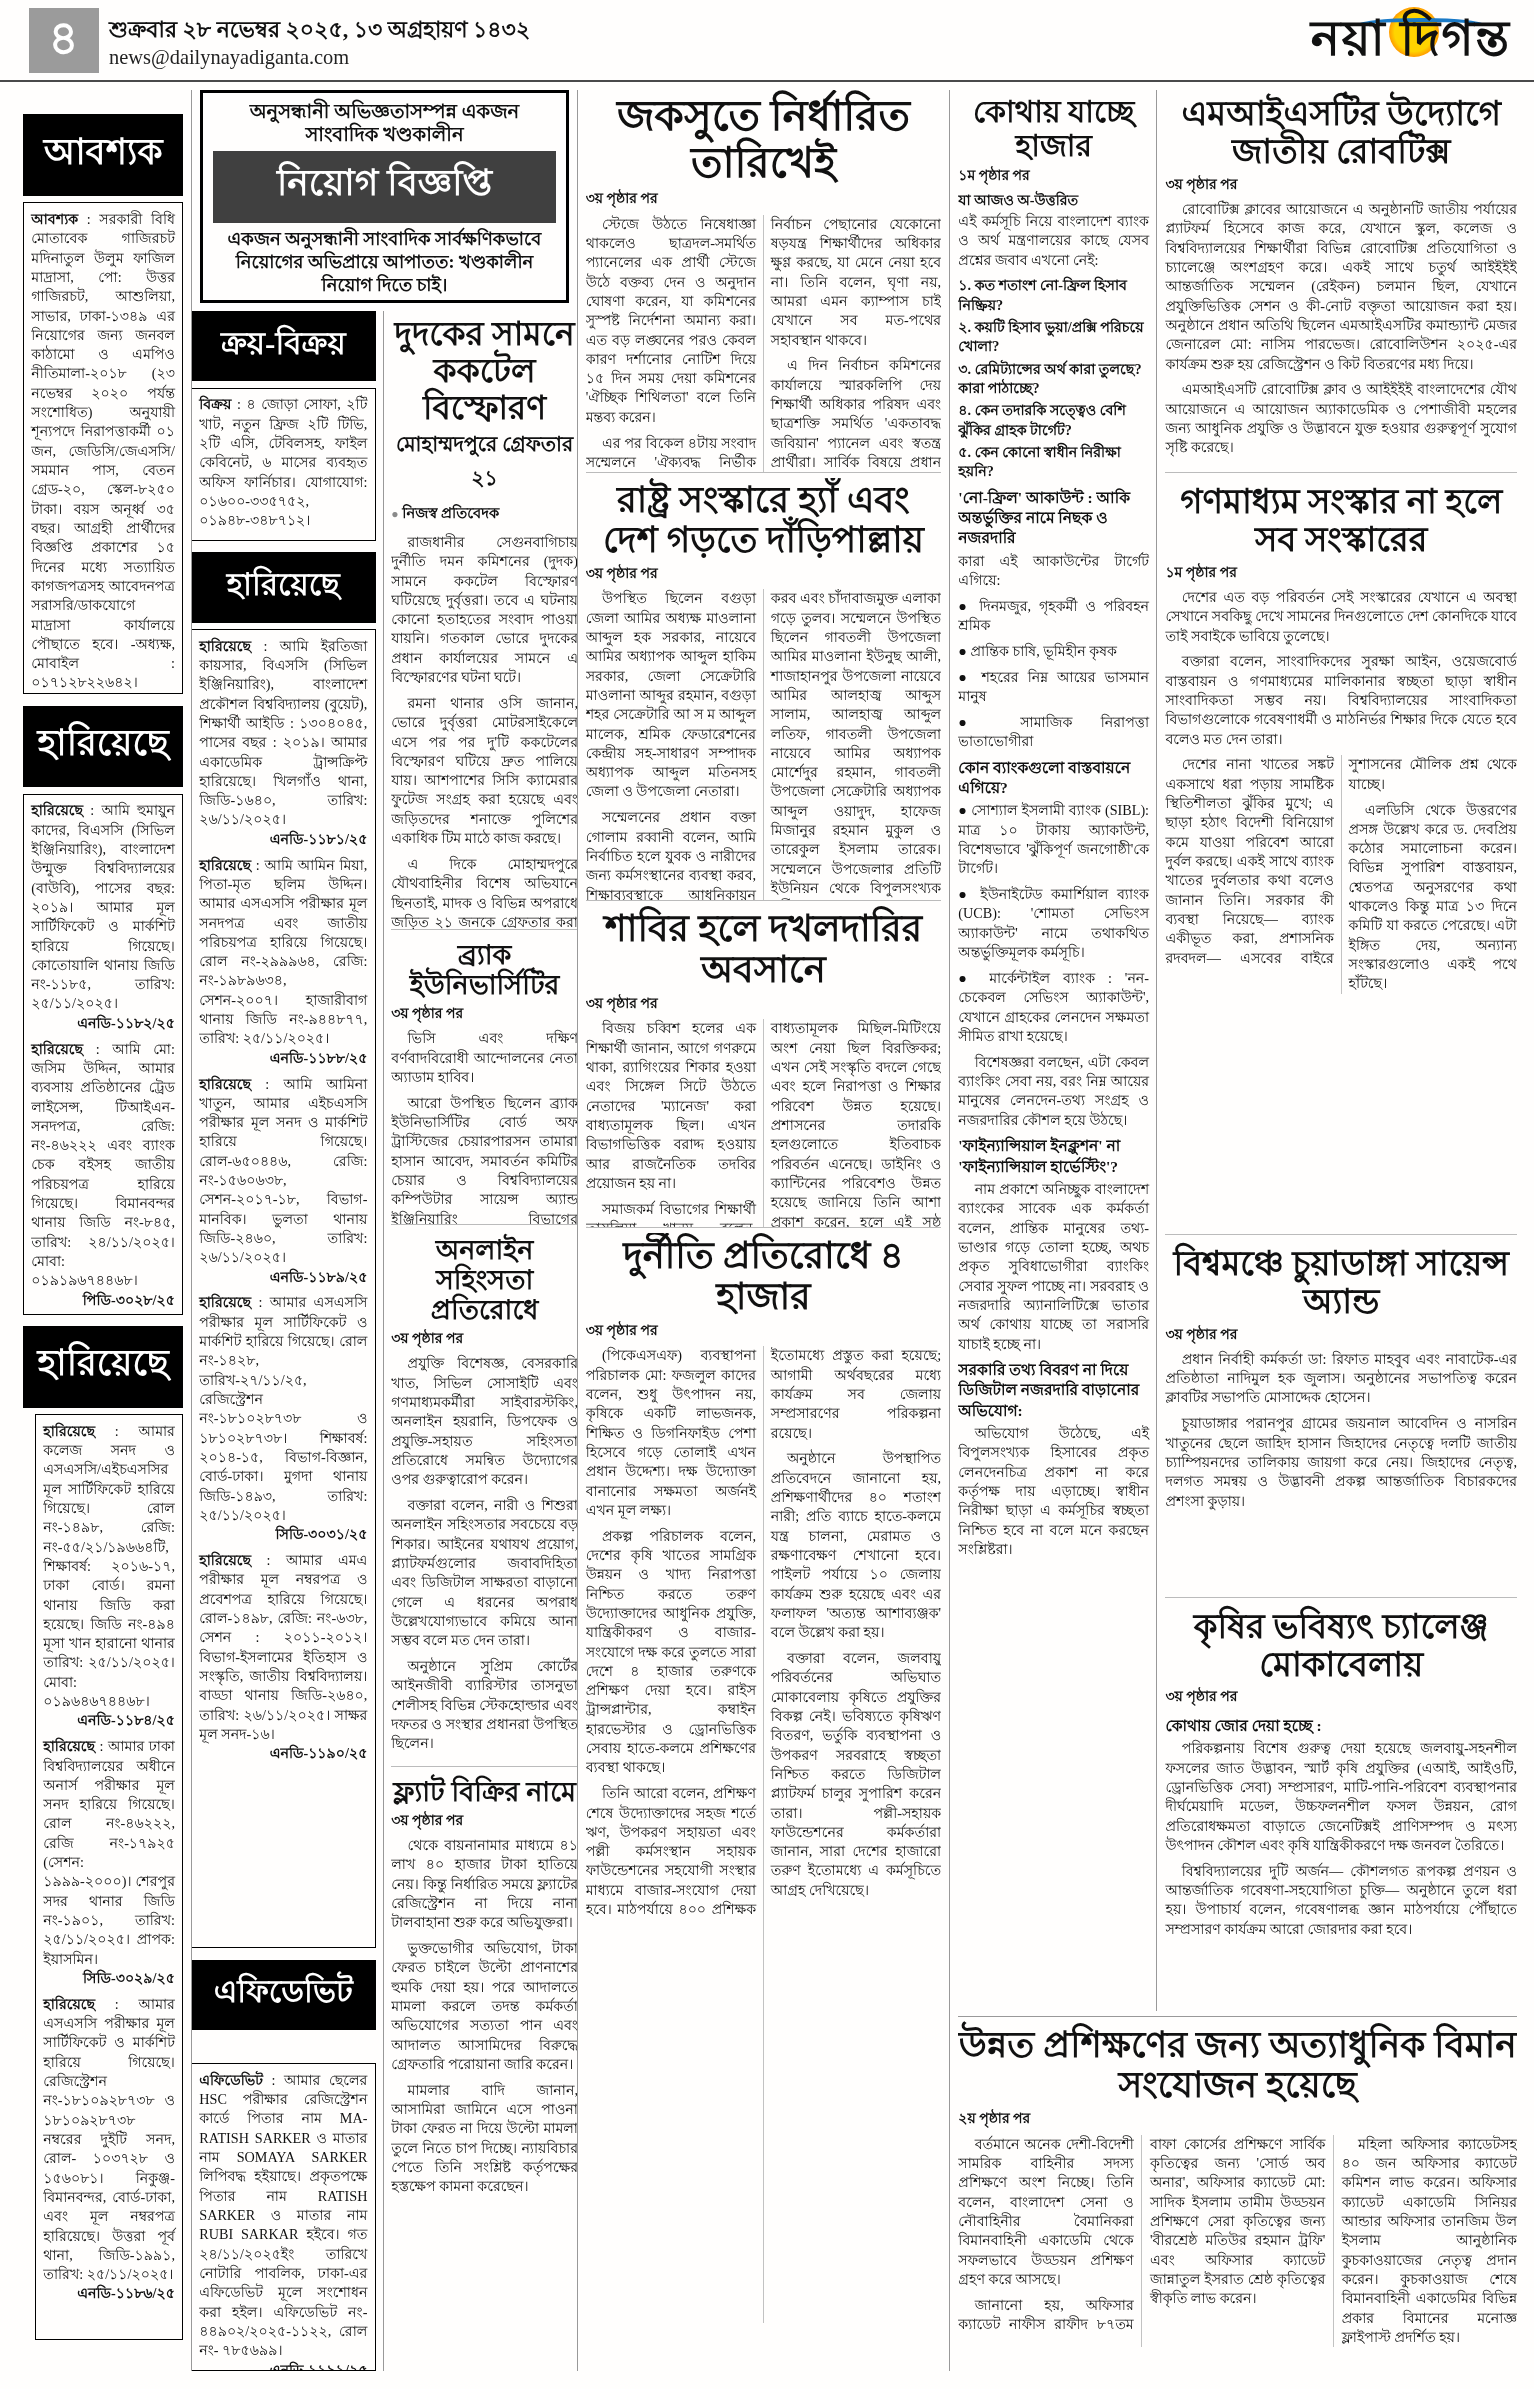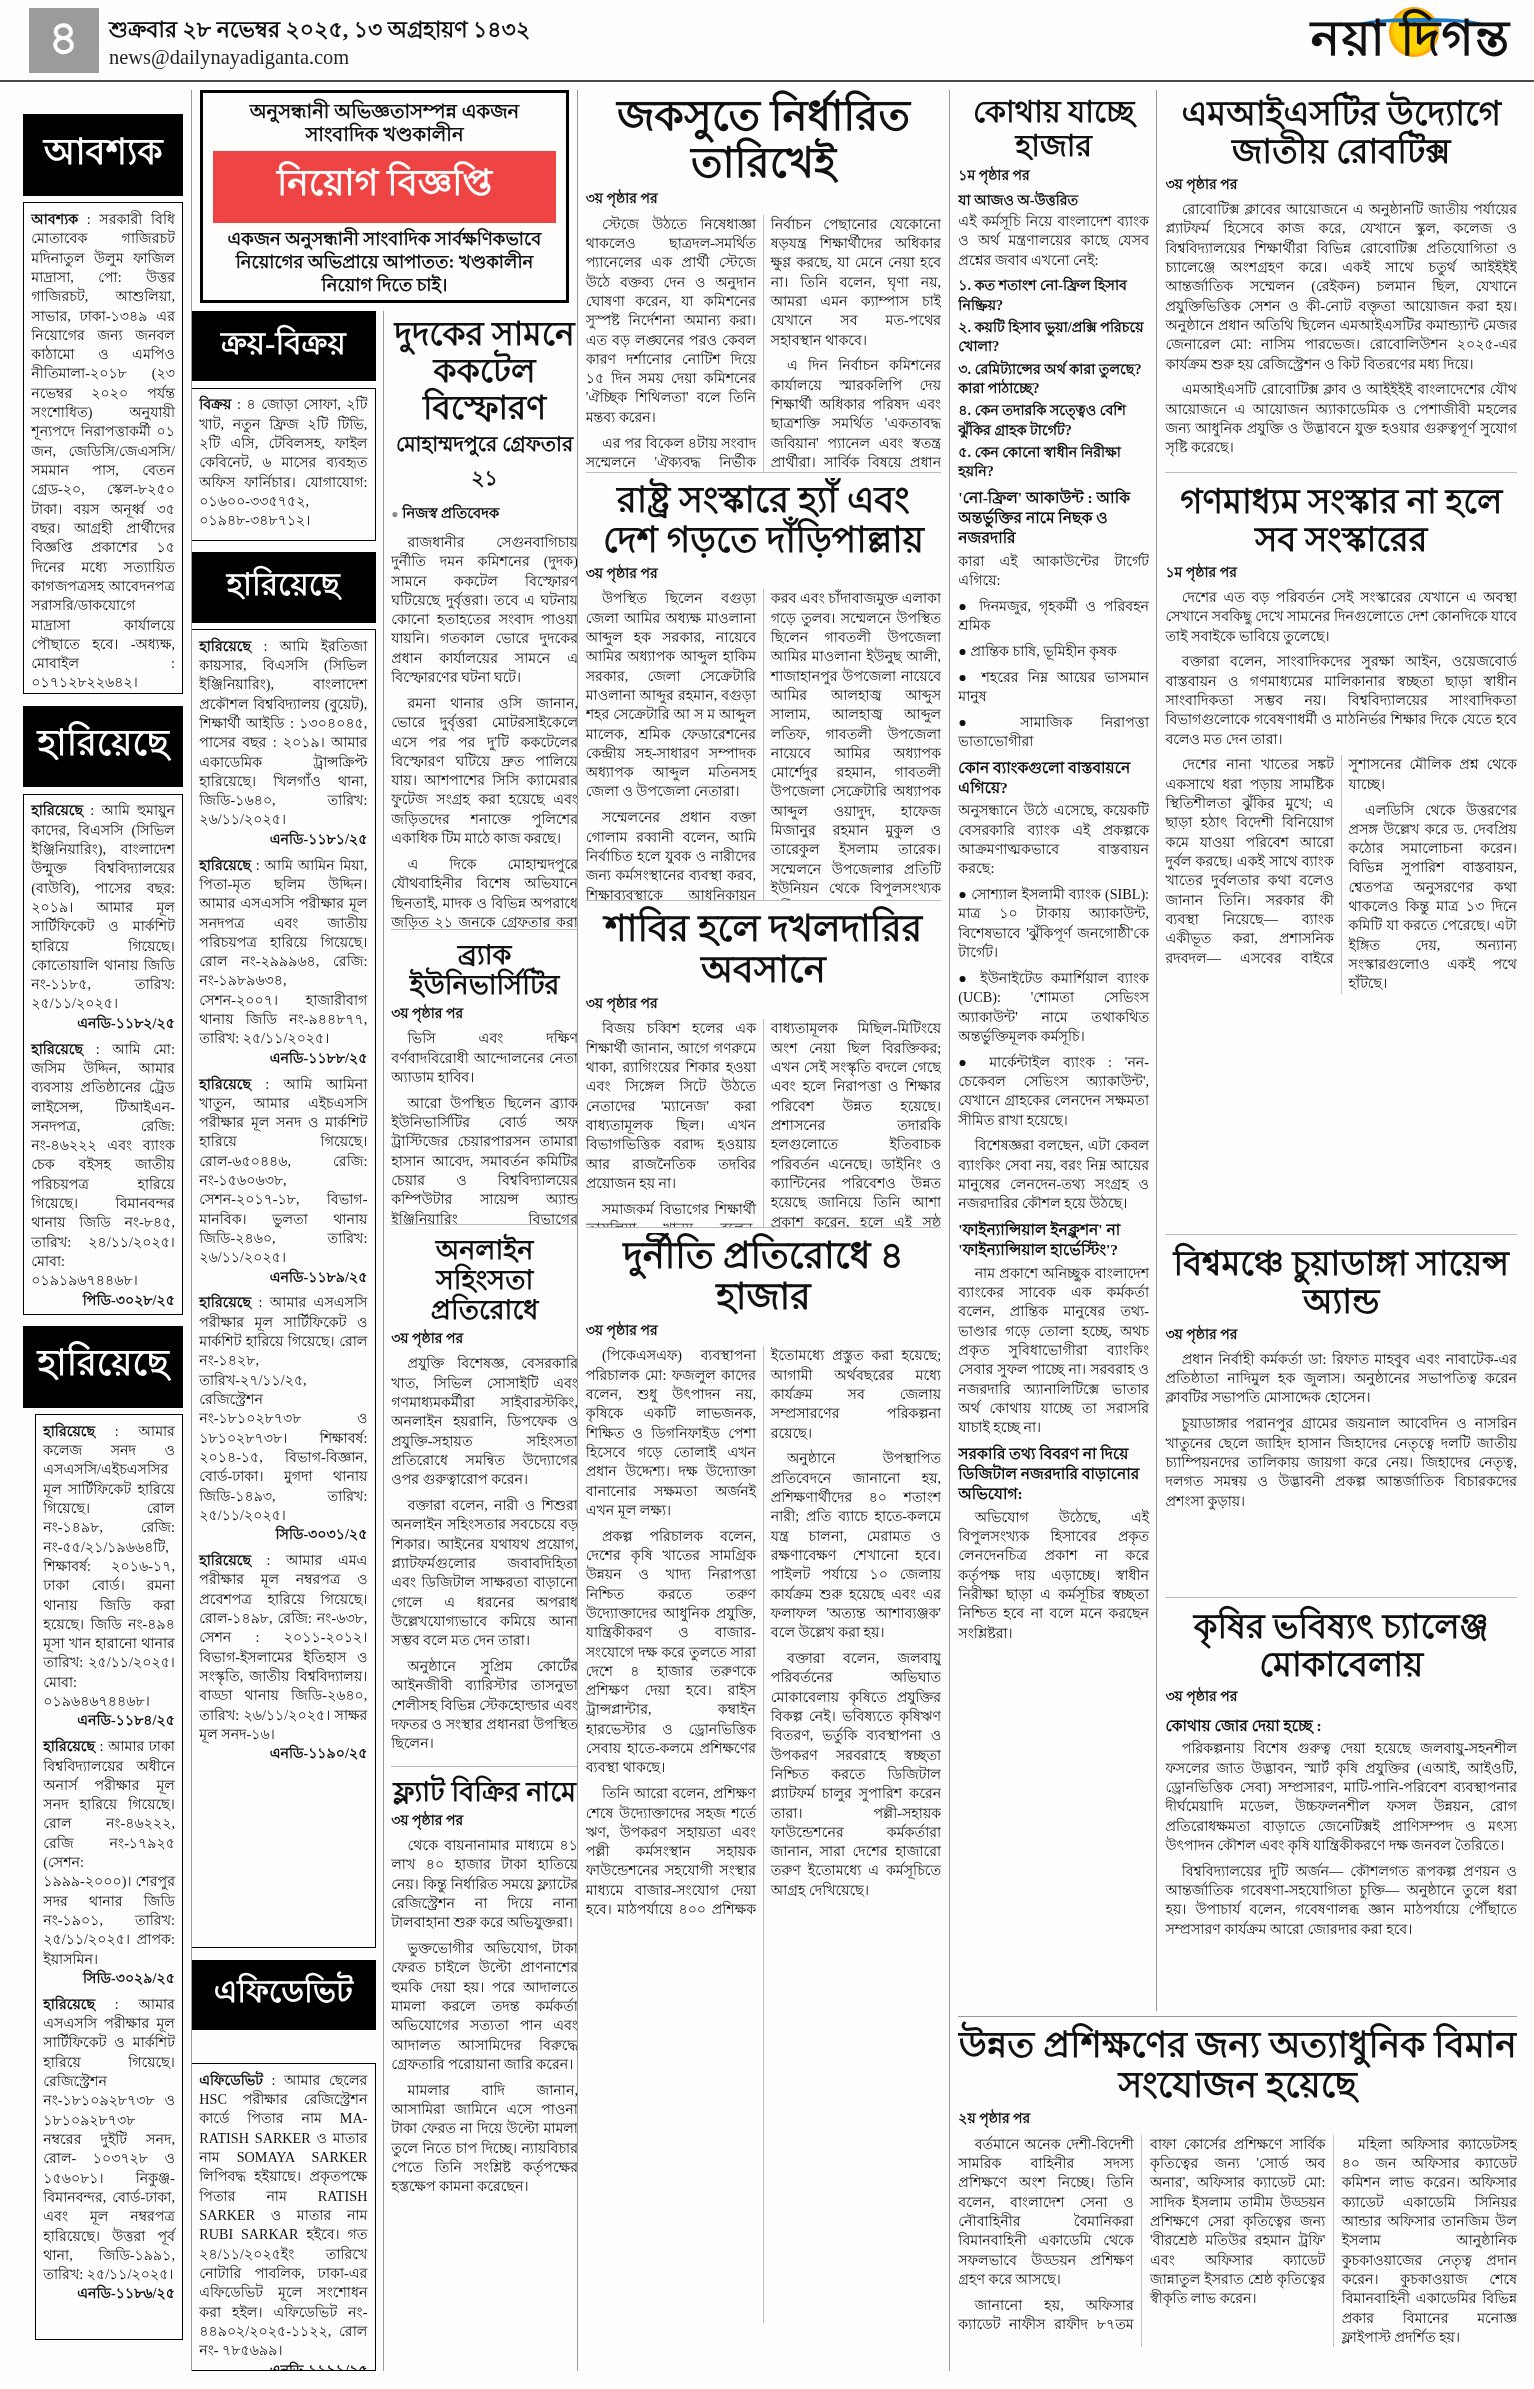"নিয়োগ বিজ্ঞপ্তি" .jobtitle { background: #ef4444 -> #404040 }
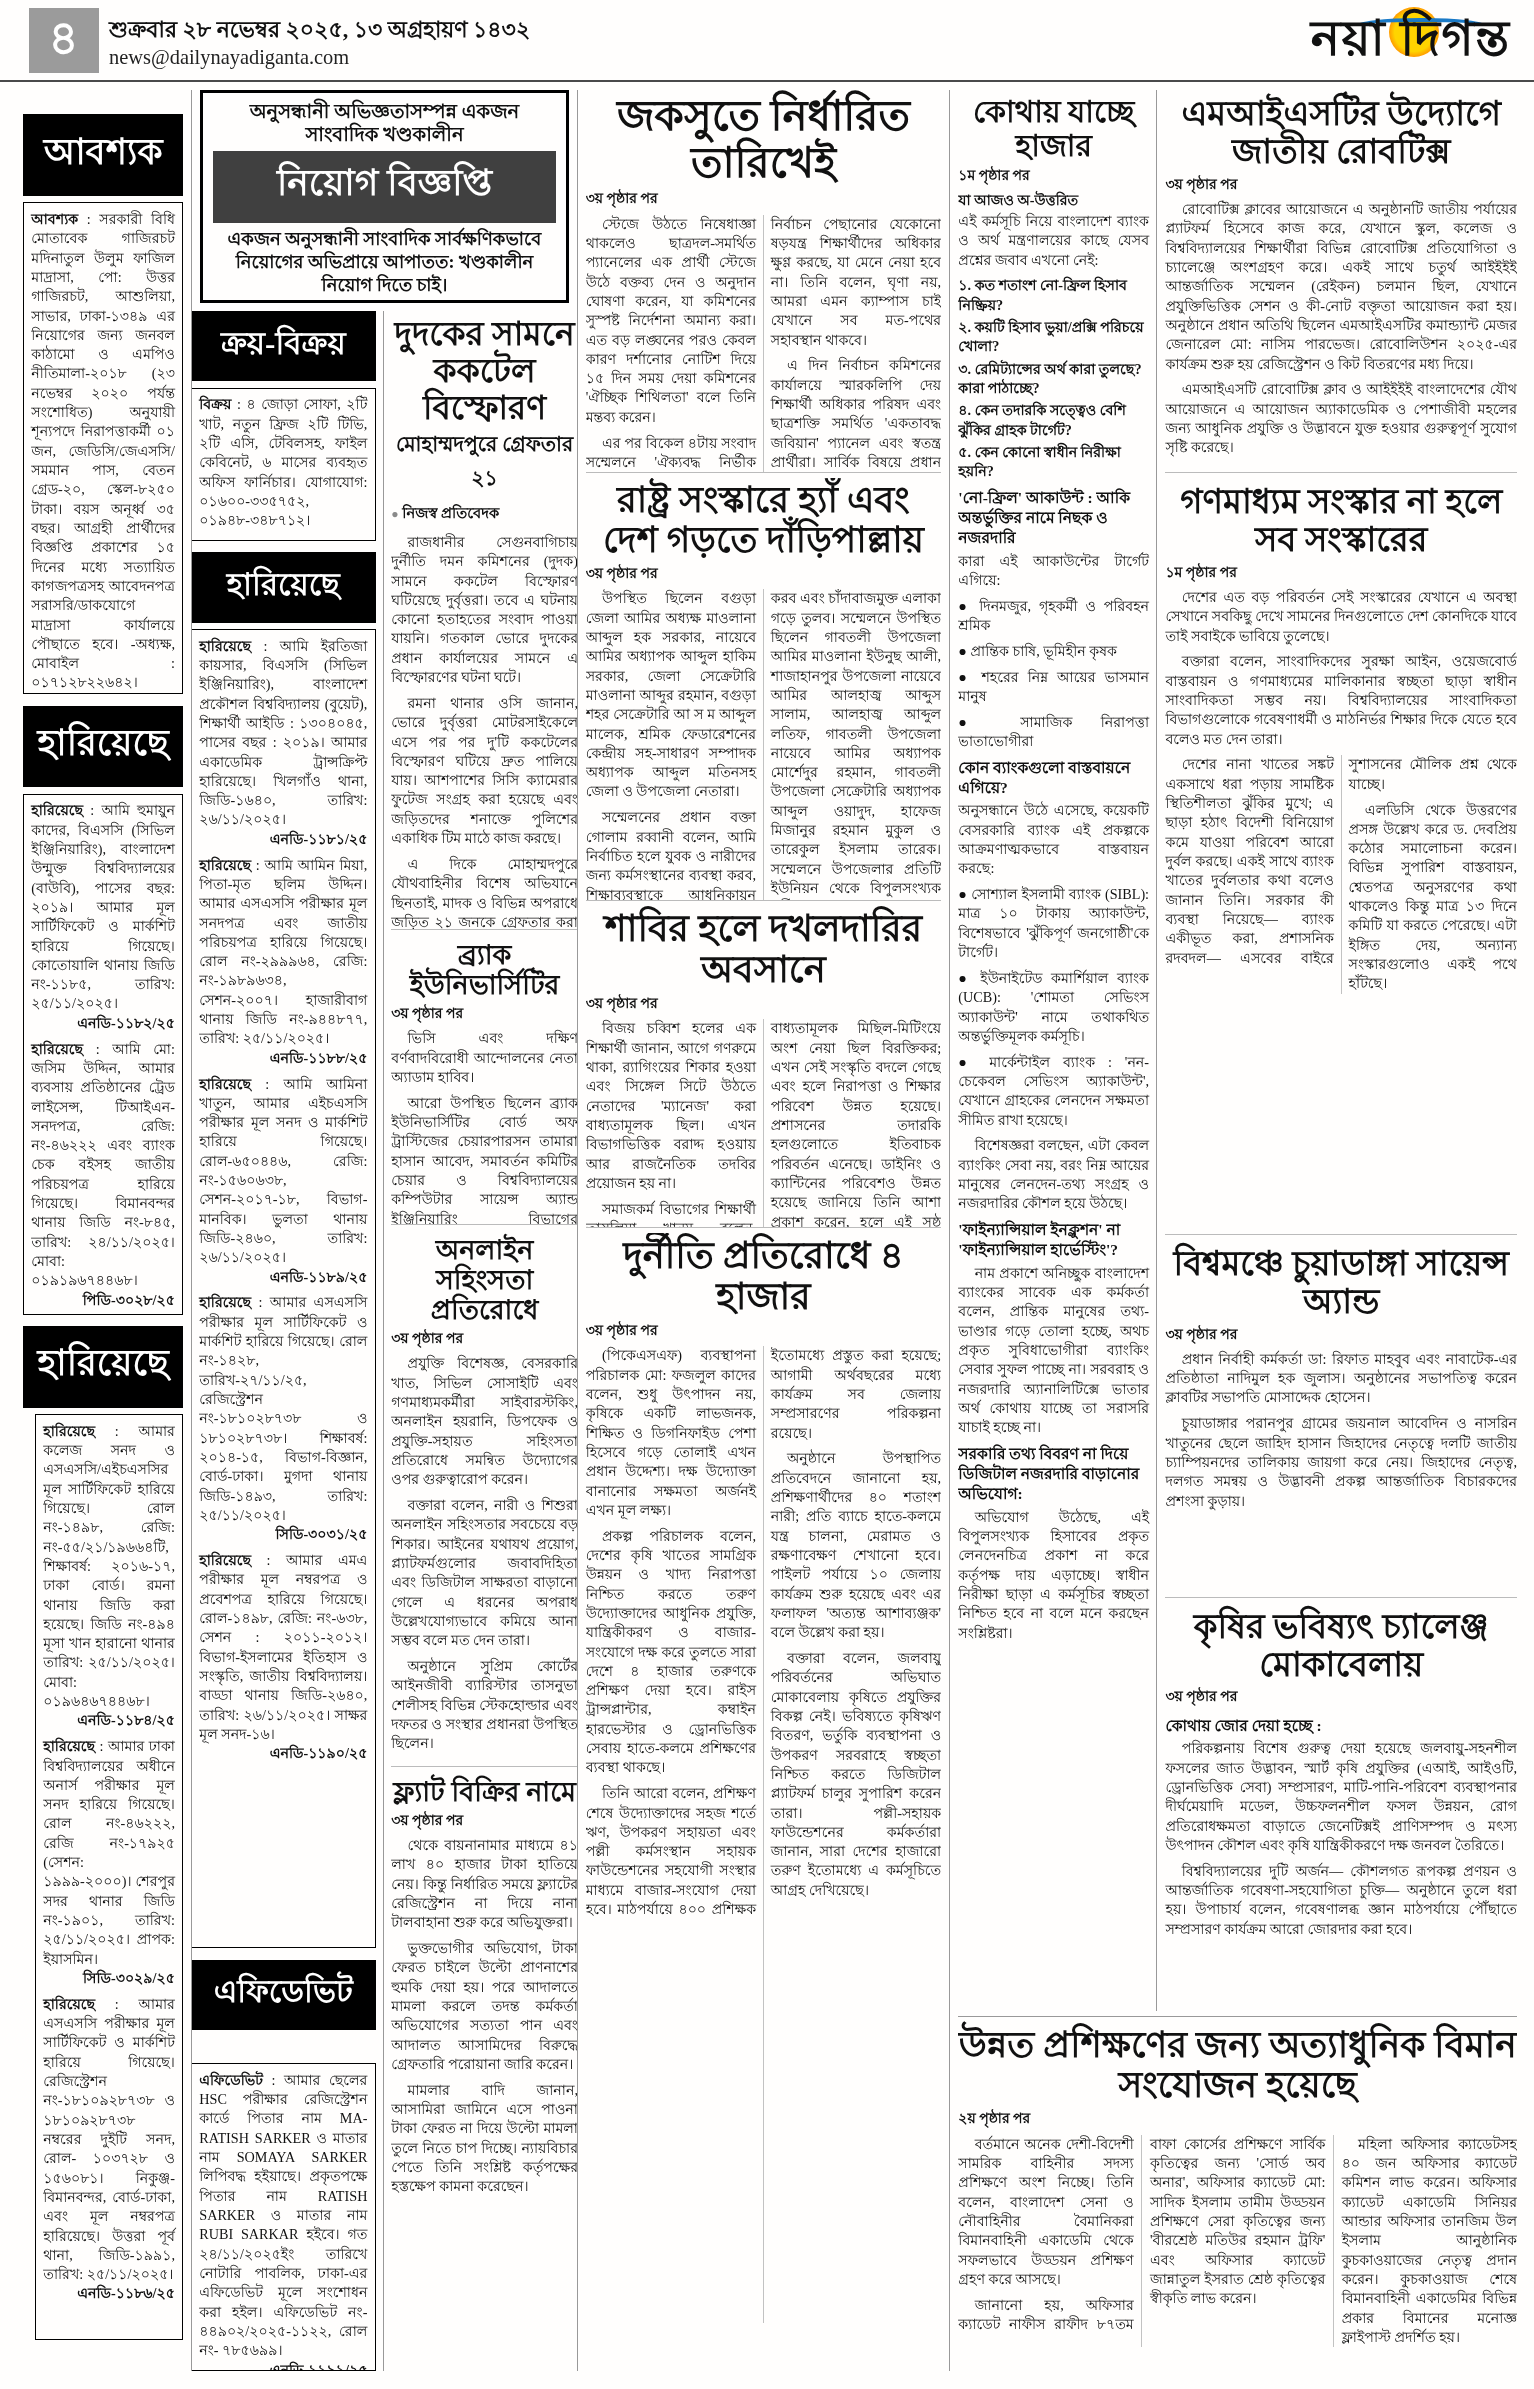"অনুসন্ধানে উঠে এসেছে, কয়েকটি বেসরকারি" p.body { html: <p>অনুসন্ধানে উঠে এসেছে, কয়েকটি বেসরকারি ব্যাংক এই প্রকল্পকে আক্রমণাত্মকভাবে বাস্তবায়ন করছে:</p> -> none }
